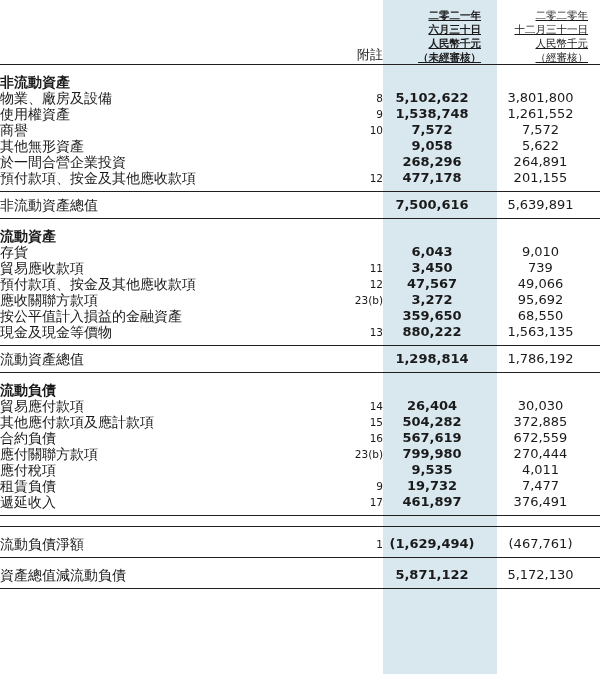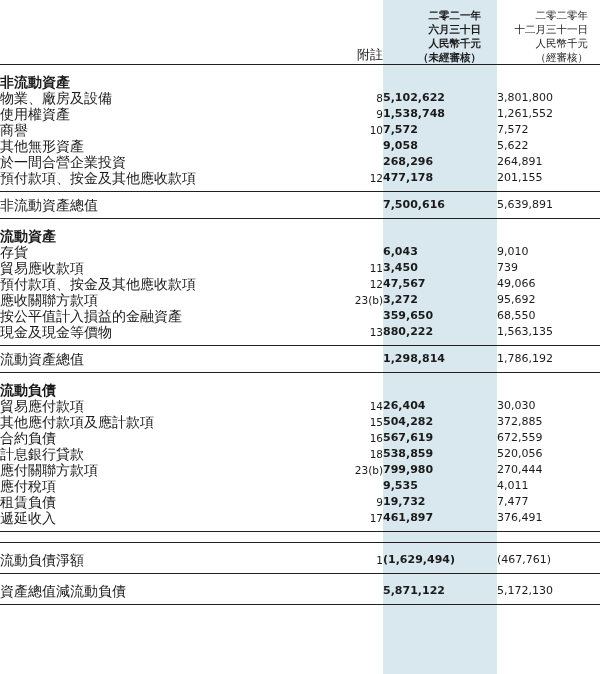"二零二一年" .hdr-cell .ln { text-decoration: none -> underline }
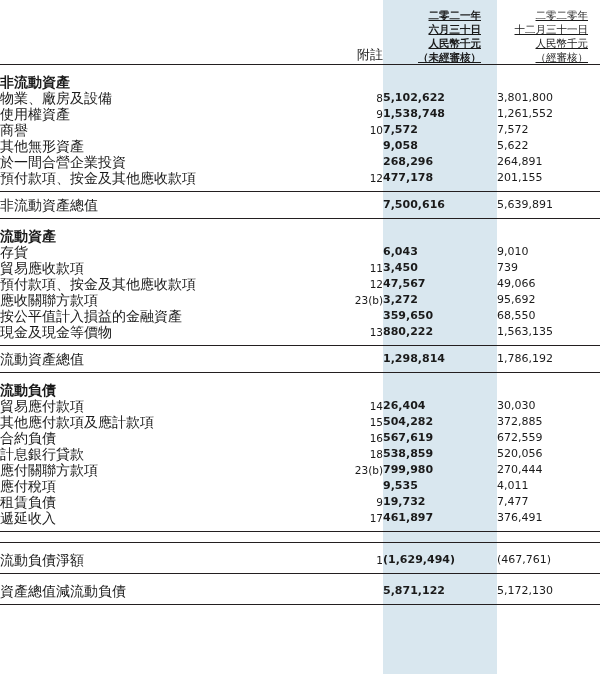"5,102,622" .num { font-size: 11px -> 13px; text-align: left -> center }
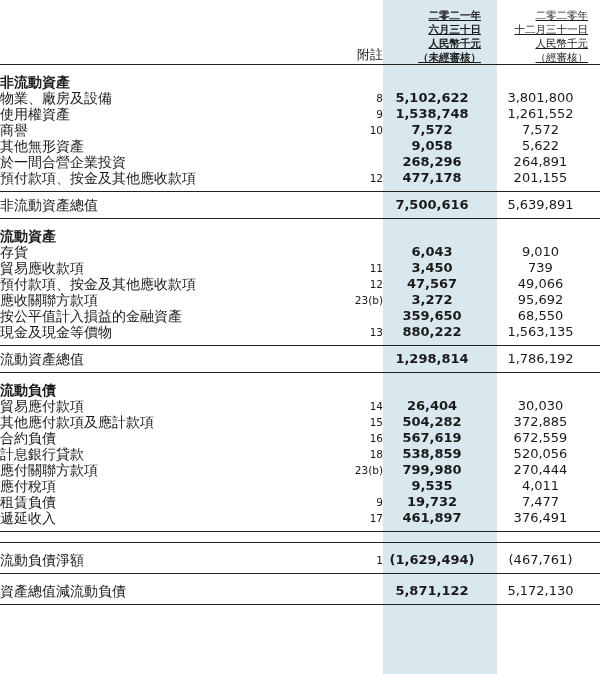"計息銀行貸款" tr.row { html: <tr> <td>計息銀行貸款</td> <td>18</td> <td>538,859</td> <td>520,056</td> </tr> -> none }
